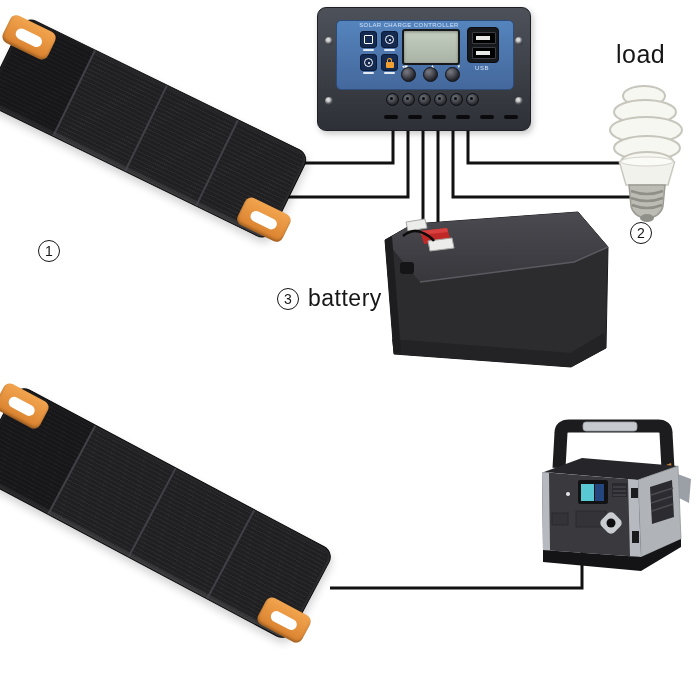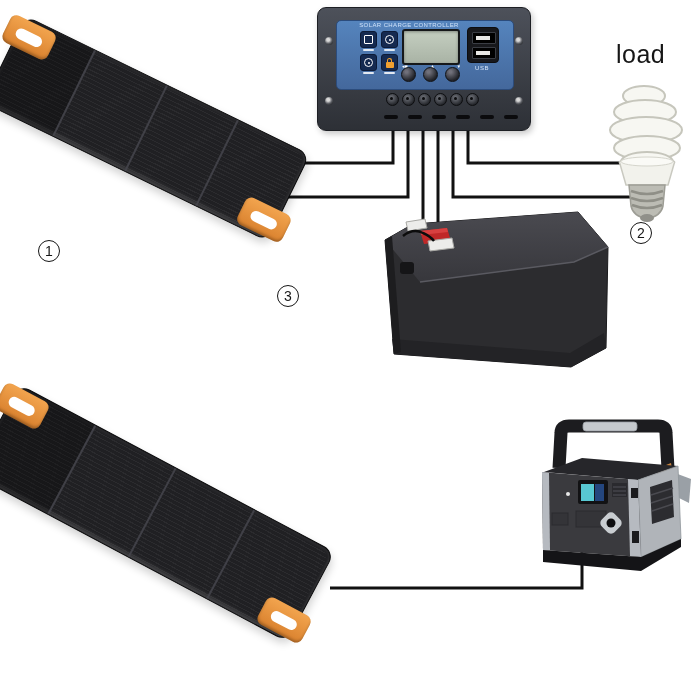"battery" span.txt { html: none -> <span>battery</span> }
